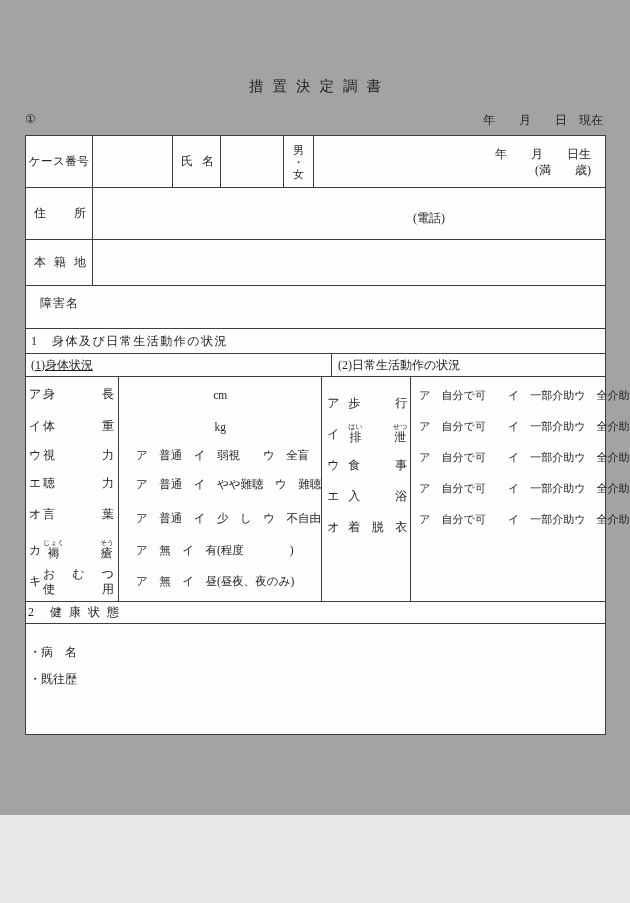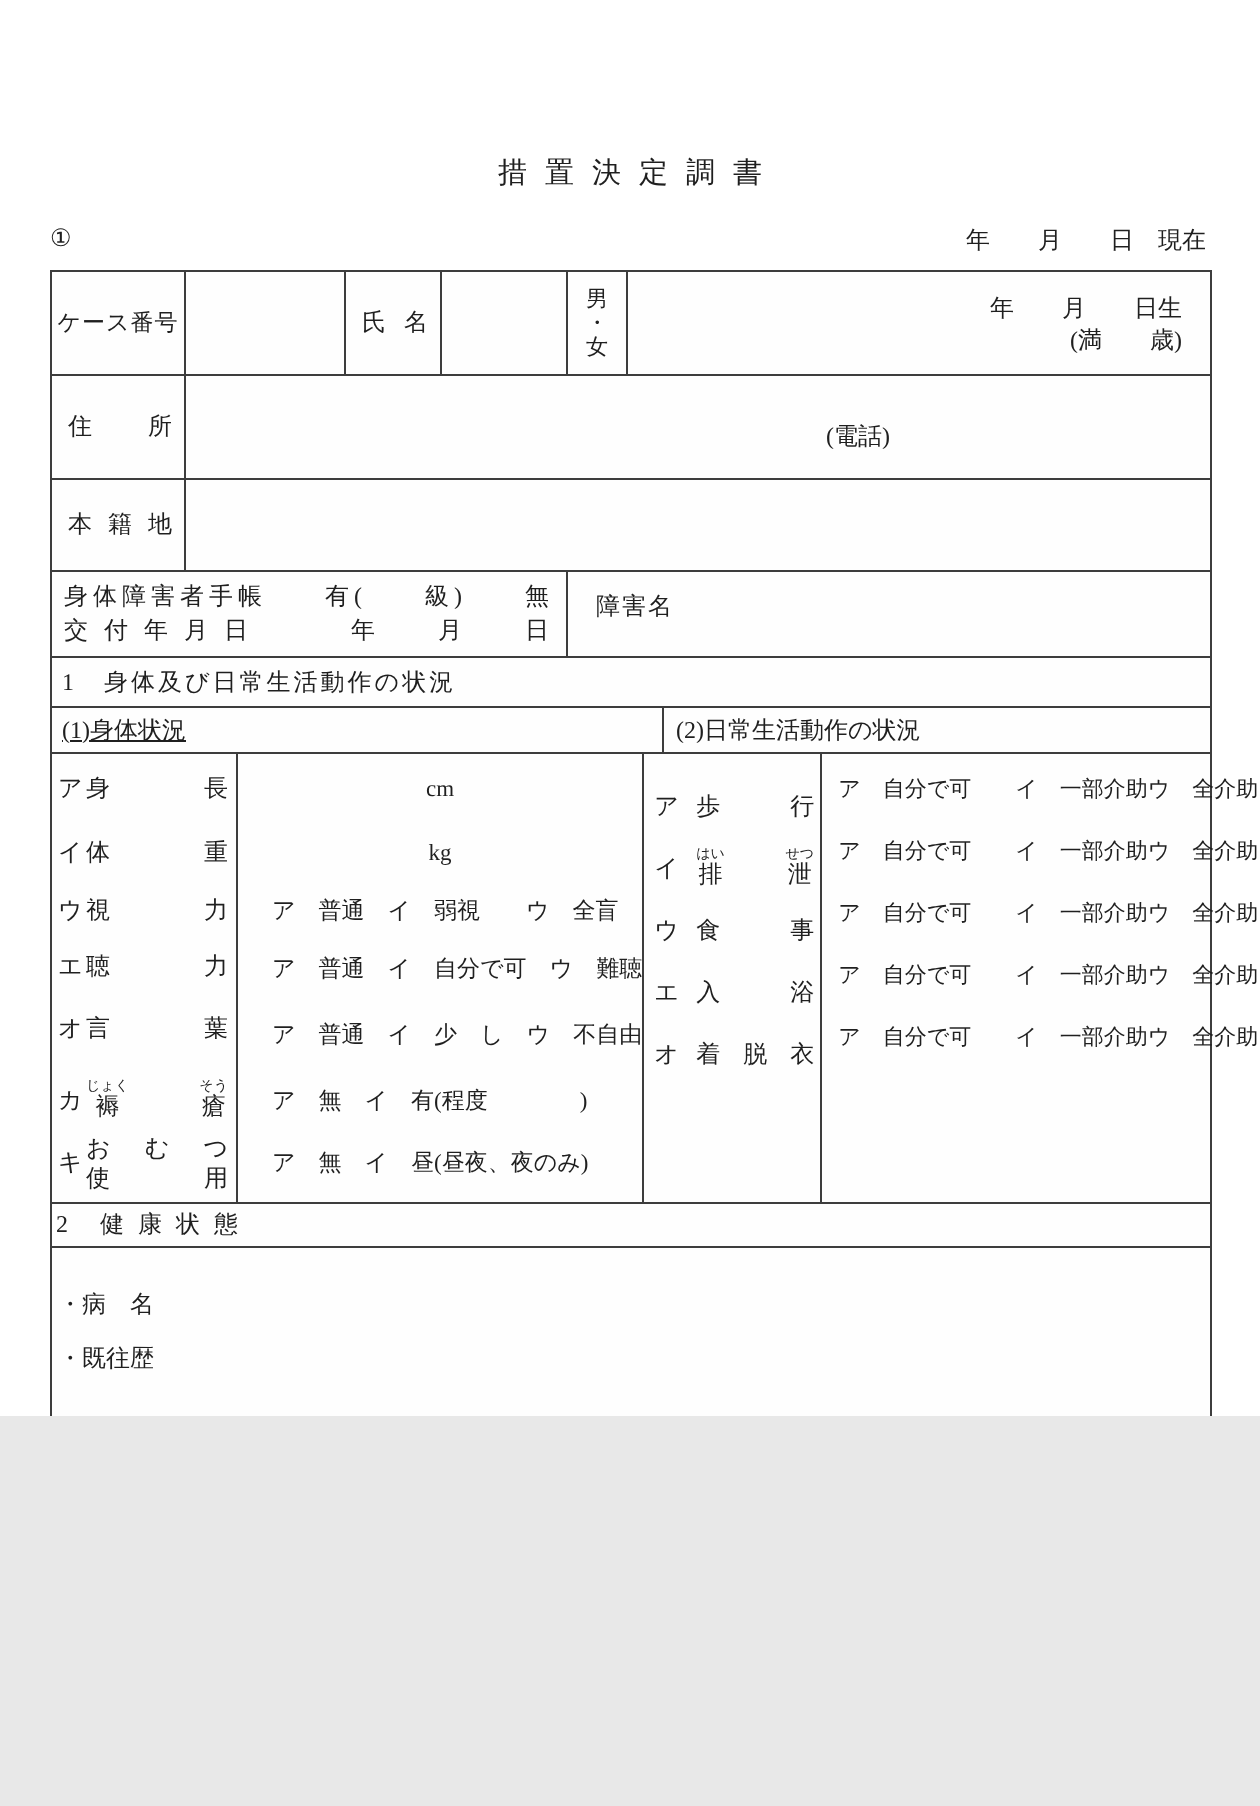"措置決定調書" .page { background: #ffffff -> #a3a3a3; height: 708px -> 815px }
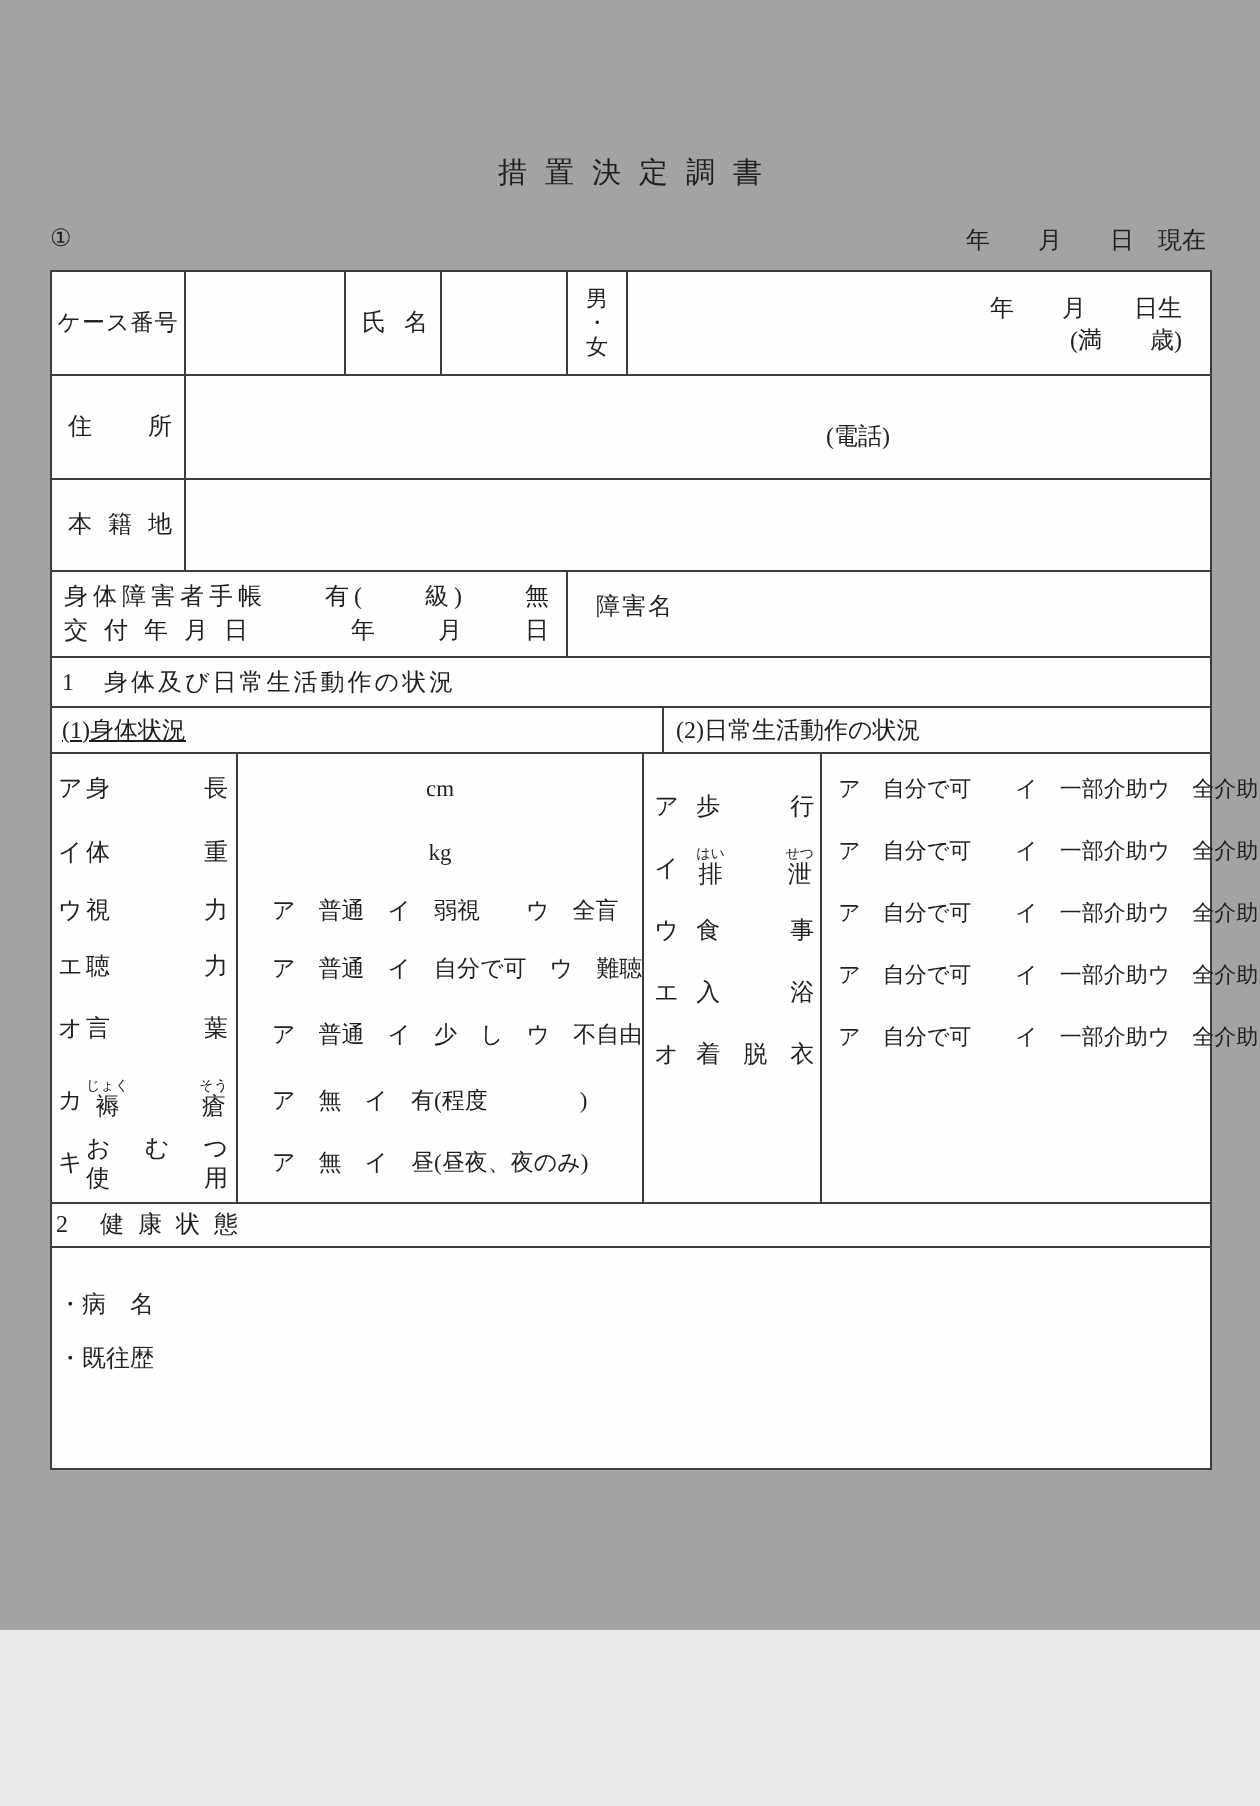"身体障害者手帳 有( 級) 無" div.cert-left { html: <div> <span>身体障害者手帳 有( 級) 無</span> <span>交 付 年 月 日 年 月 日</span> </div> -> none }
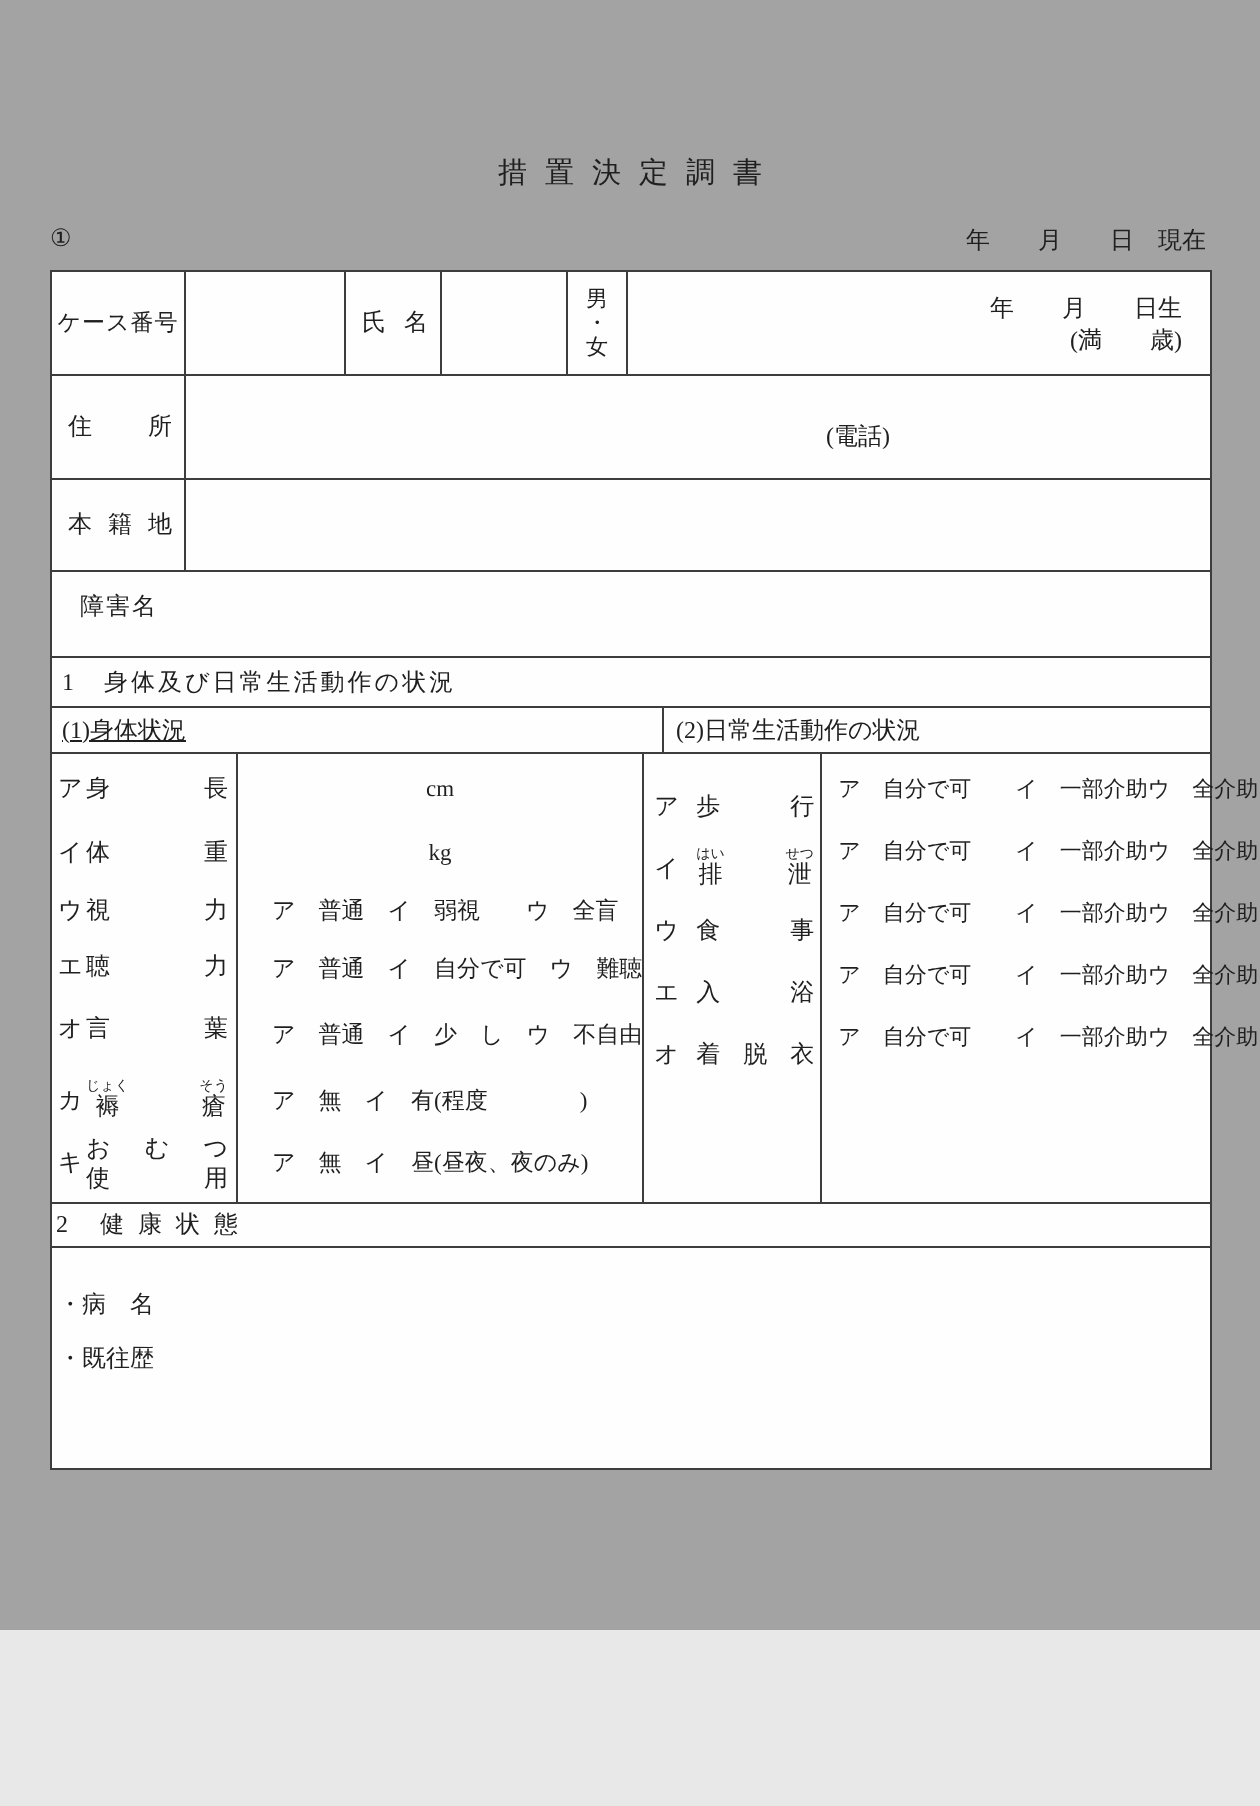"ア 普通 イ 自分で可 ウ" div.con { text: 自分で可 -> やや難聴 }
